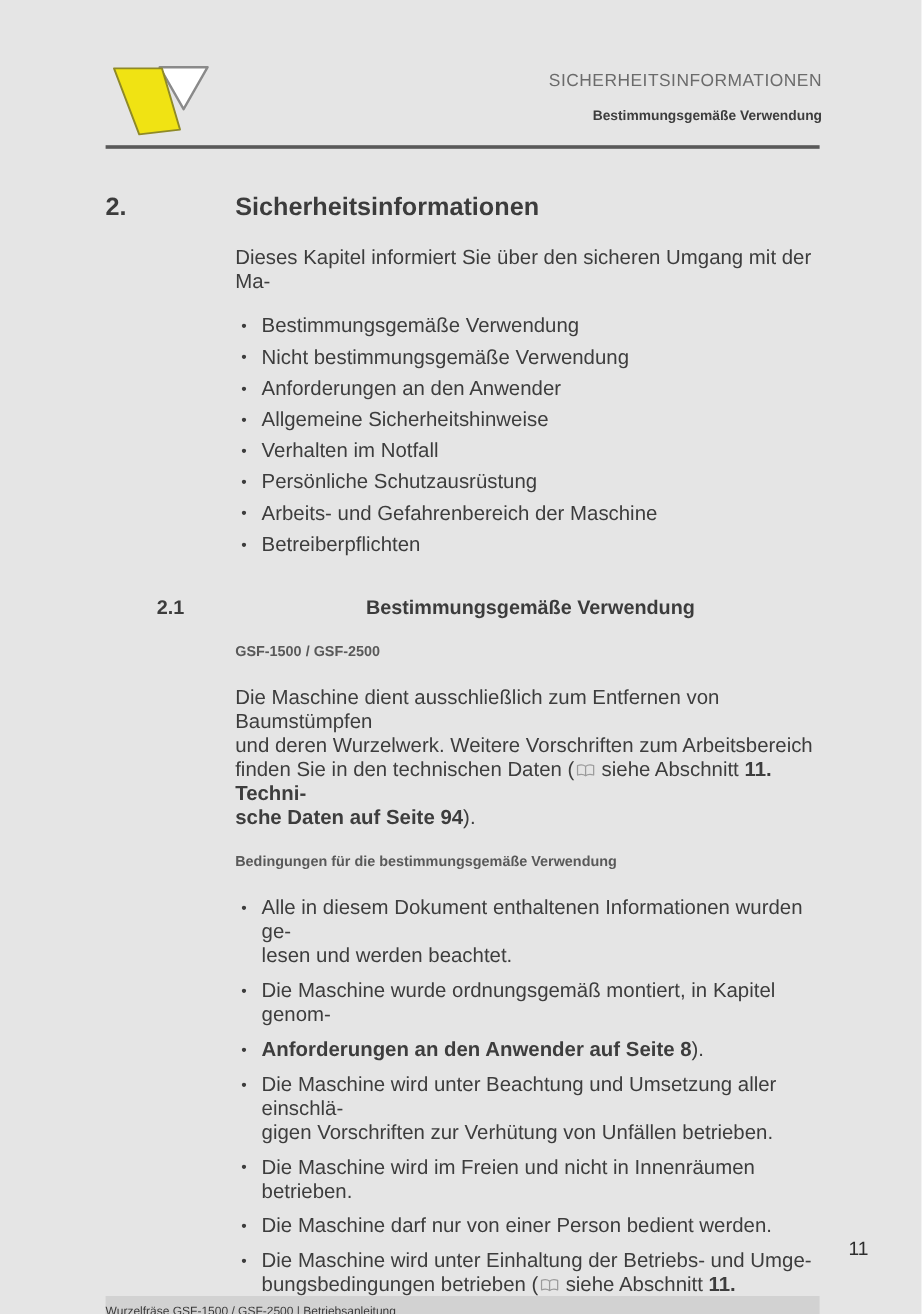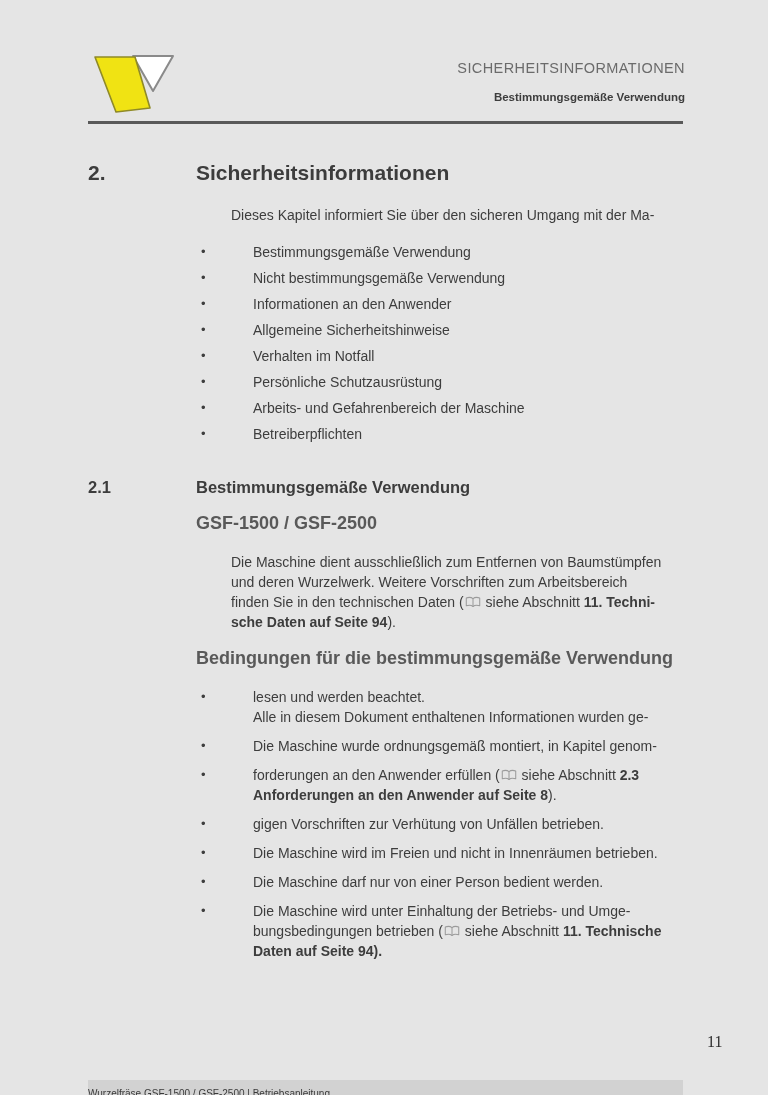"Dieses Kapitel informiert Sie über" .line { font-size: 14px -> 17px; margin-left: 35px -> none }
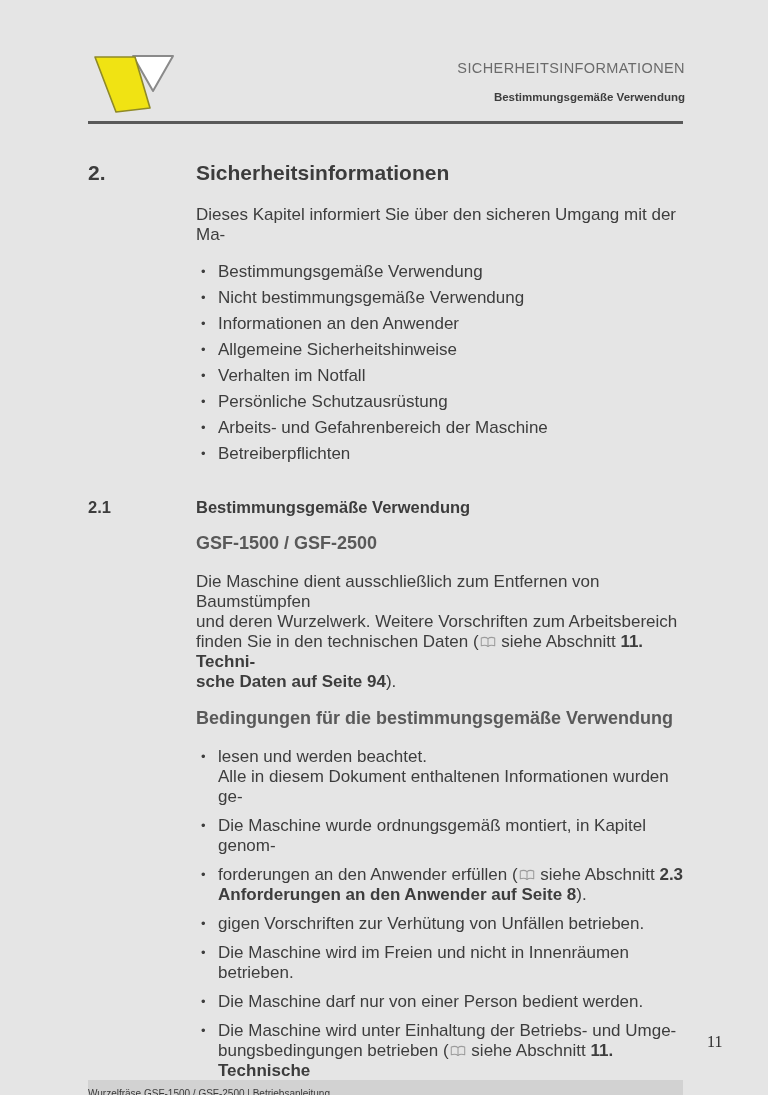"Informationen an den Anwender" span { text: Informationen -> Anforderungen }
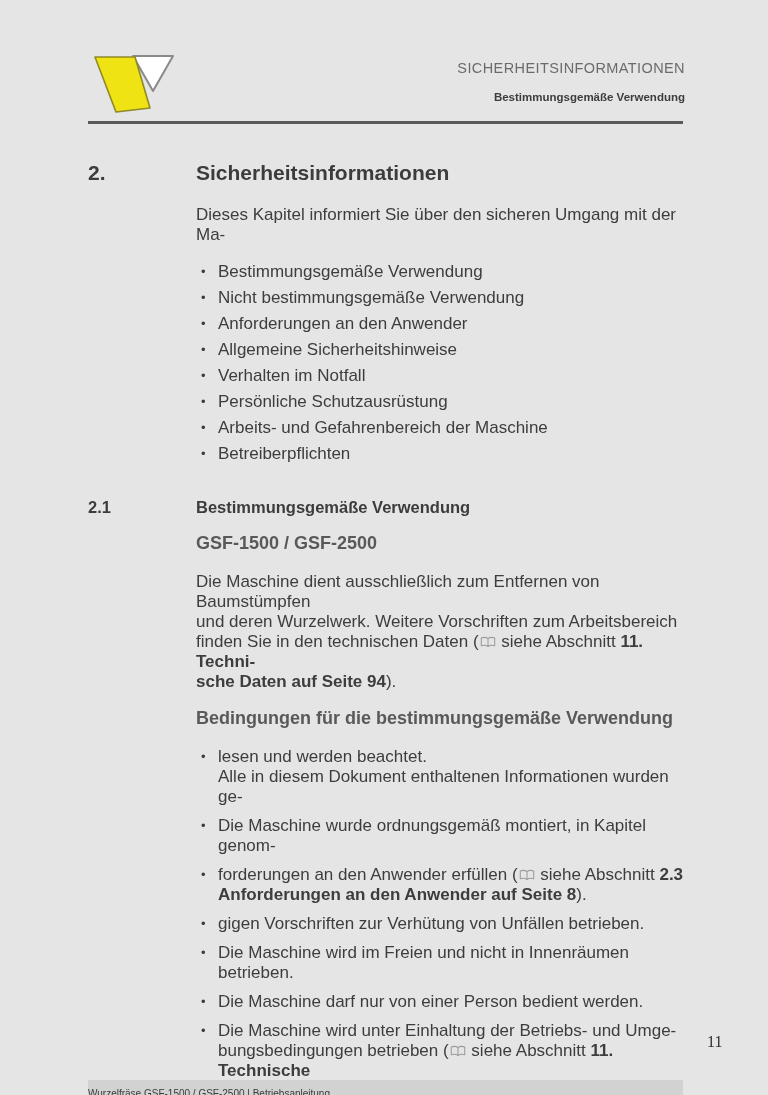"2.1" .row.heading2 { text-align: none -> center }
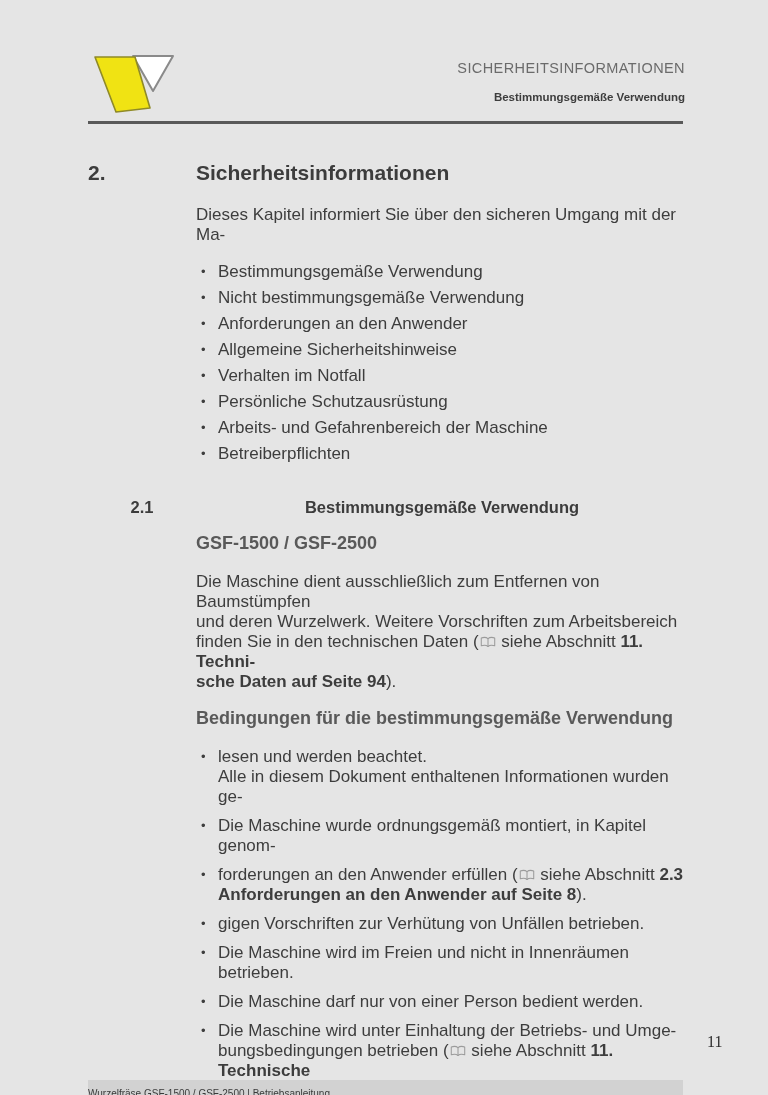"GSF-1500 / GSF-2500" .subheading { font-size: 18px -> 12px }
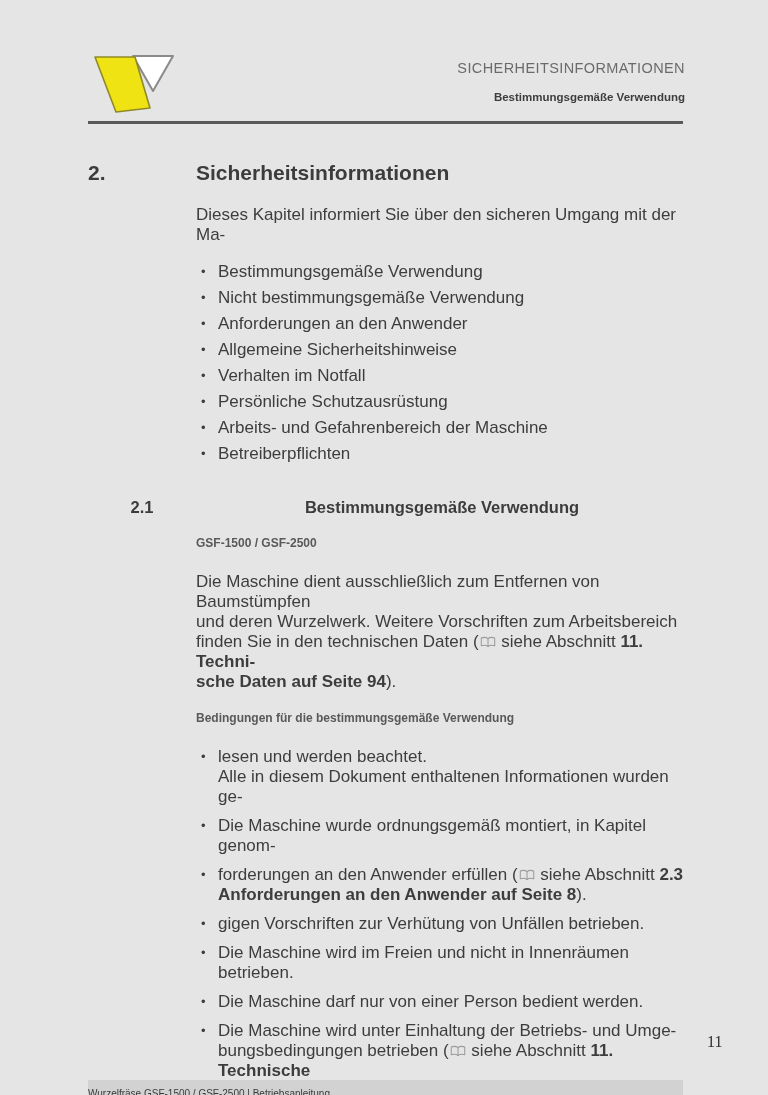"lesen und werden beachtet." div.line { order: before "Alle in diesem Dokument enthaltenen" -> after "Alle in diesem Dokument enthaltenen" }
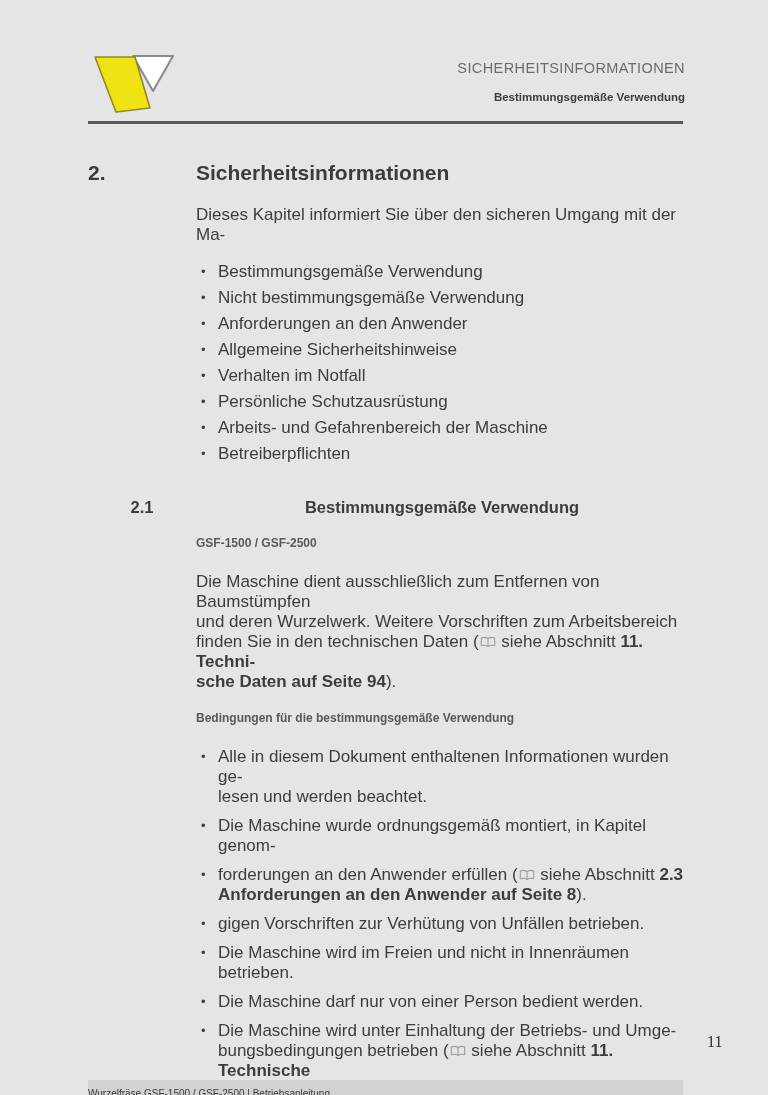"forderungen an den Anwender erfüllen" div.line { html: <div><span>forderungen an den Anwender erfüllen (</span><span><svg> <path></path> <line></line> </svg></span><span> siehe Abschnitt </span><span>2.3</span></div> -> none }
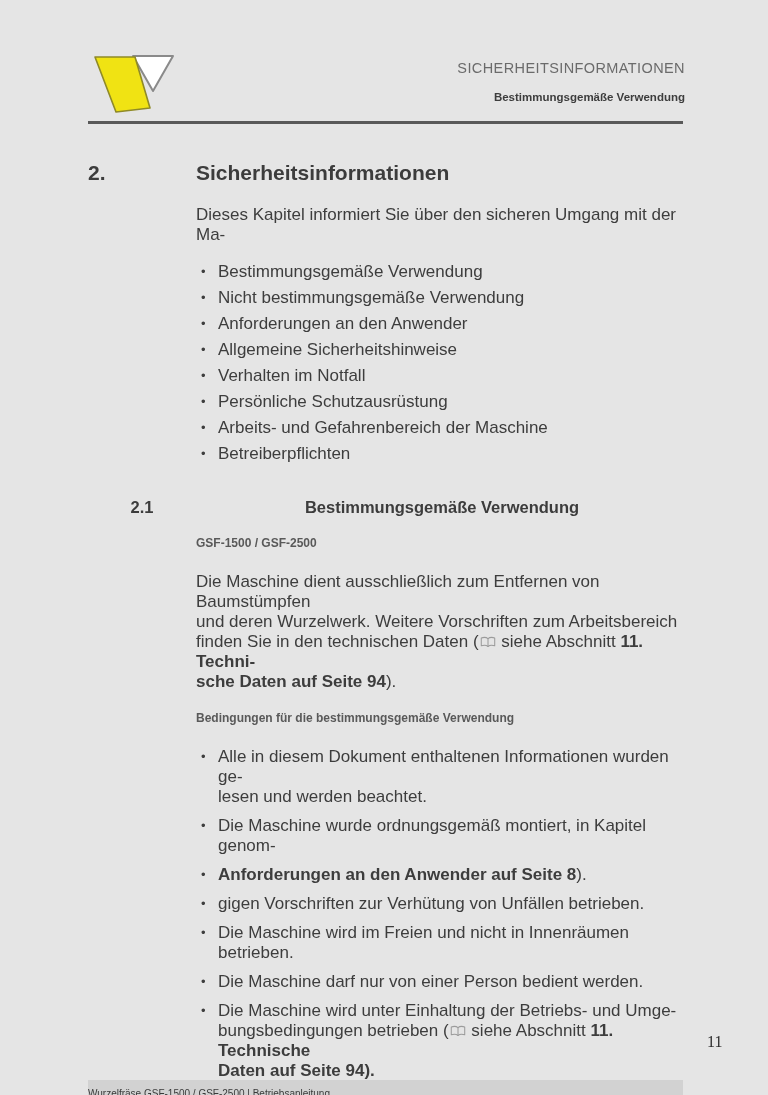"Die Maschine wird unter Beachtung" div.line { html: none -> <div><span>Die Maschine wird unter Beachtung und Umsetzung aller einschlä-</span></div> }
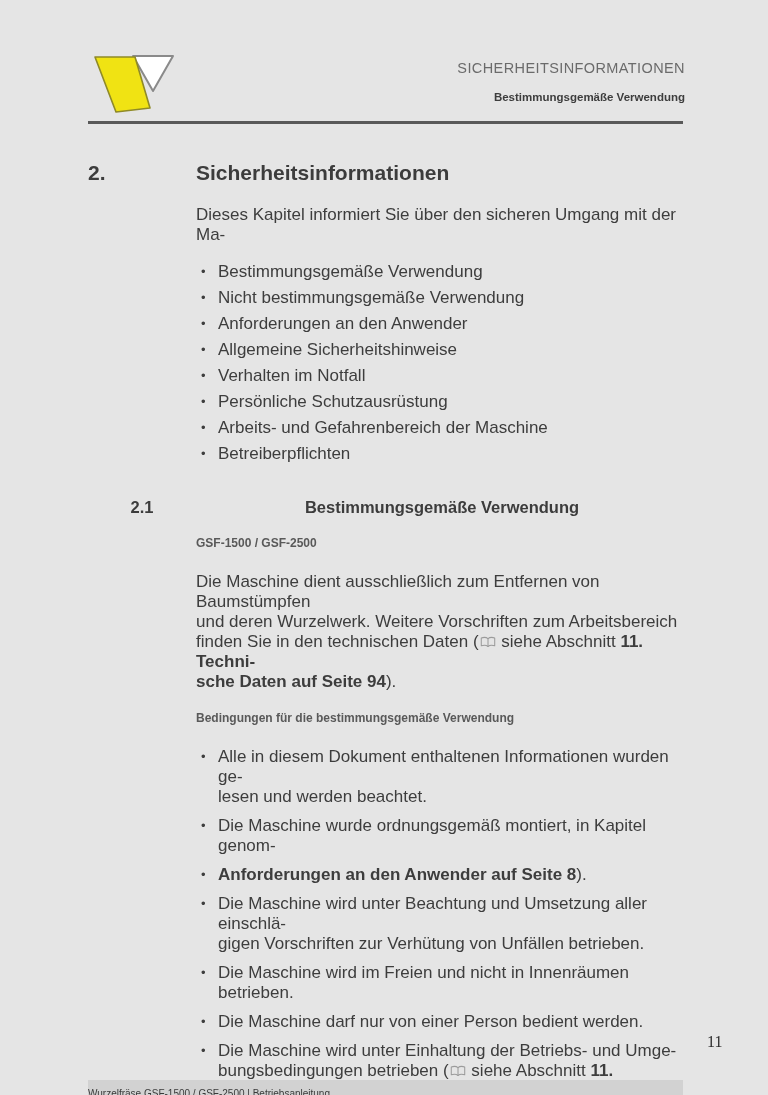"11" .page-number { font-family: Liberation Serif, serif -> none }
